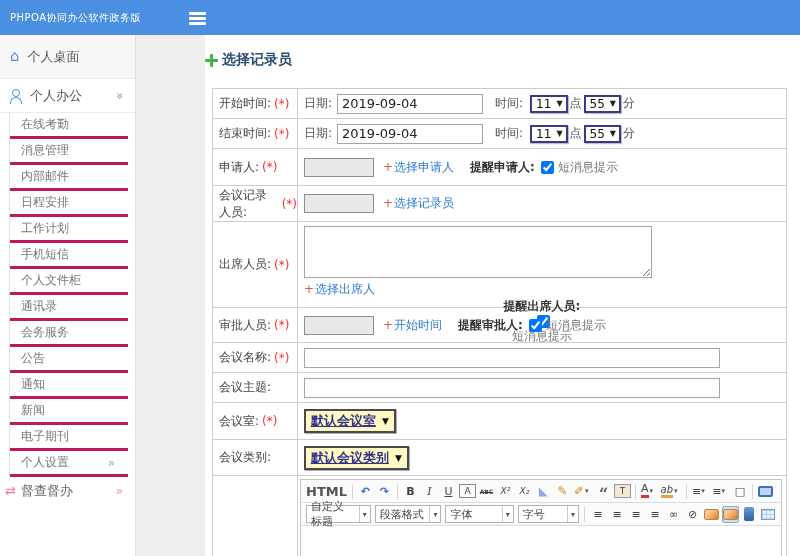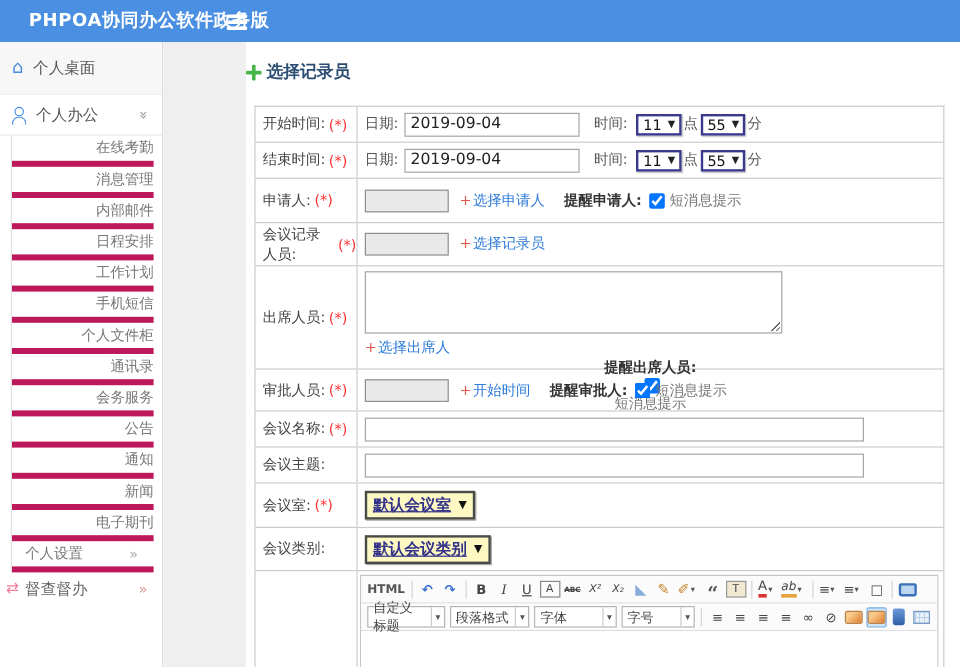"PHPOA协同办公软件政务版" .topbar-title { font-size: 15px -> 10px; font-weight: bold -> normal; padding-left: 24px -> 10px }
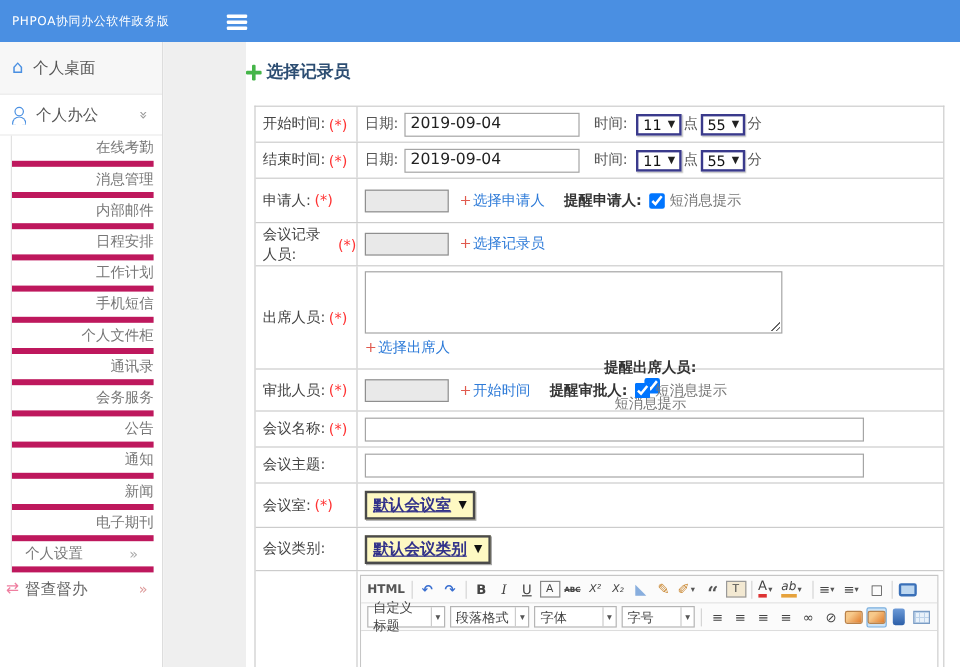"在线考勤" .submenu-item { border-bottom: 5px solid #be185d -> 3px solid #be185d; justify-content: flex-end -> none }
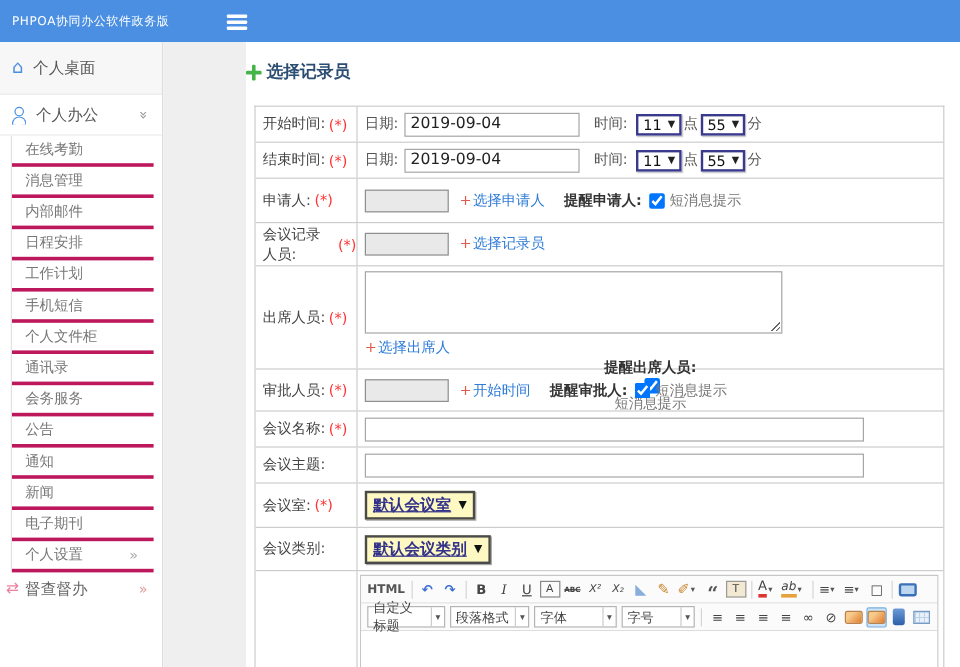"HTML" .t-html { font-size: 10px -> 13px }
